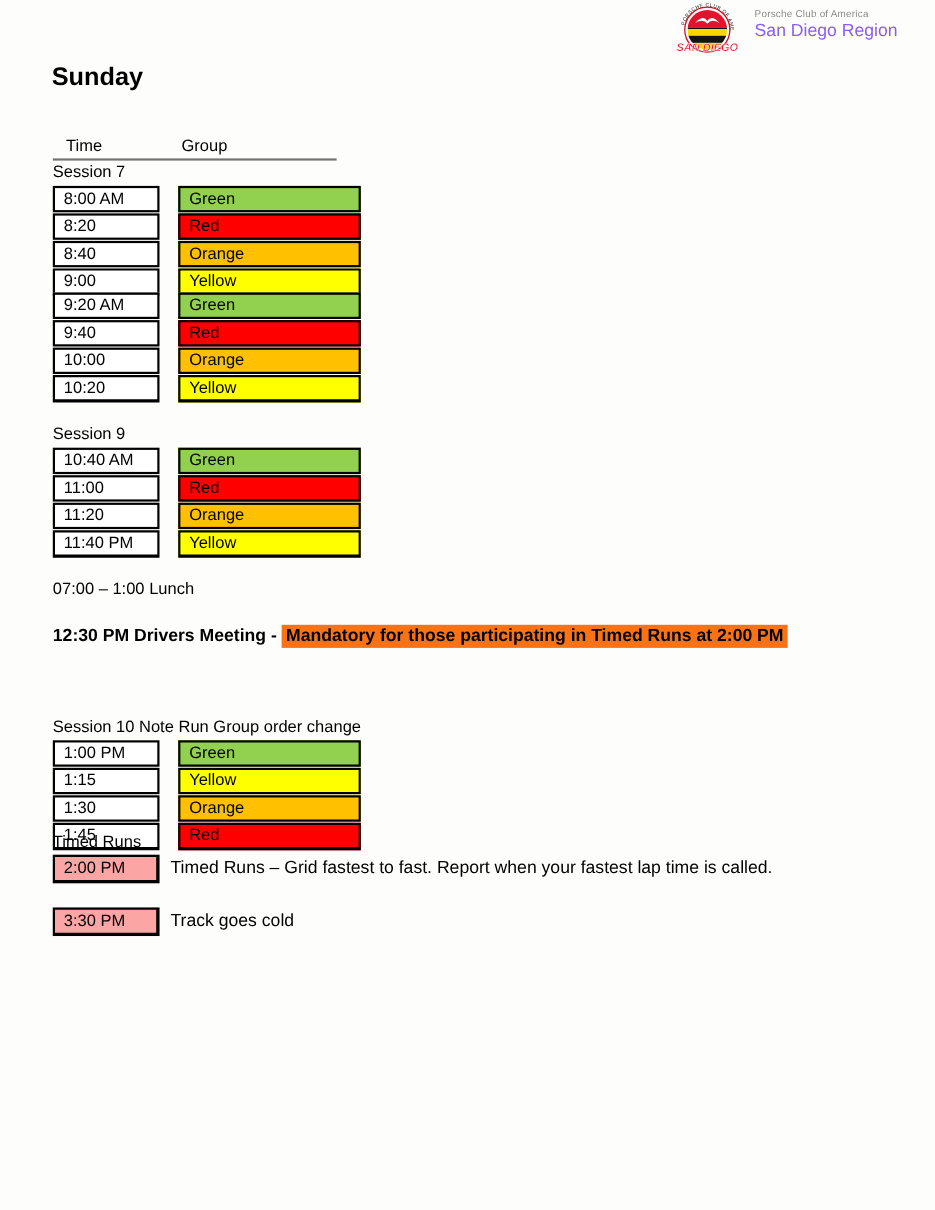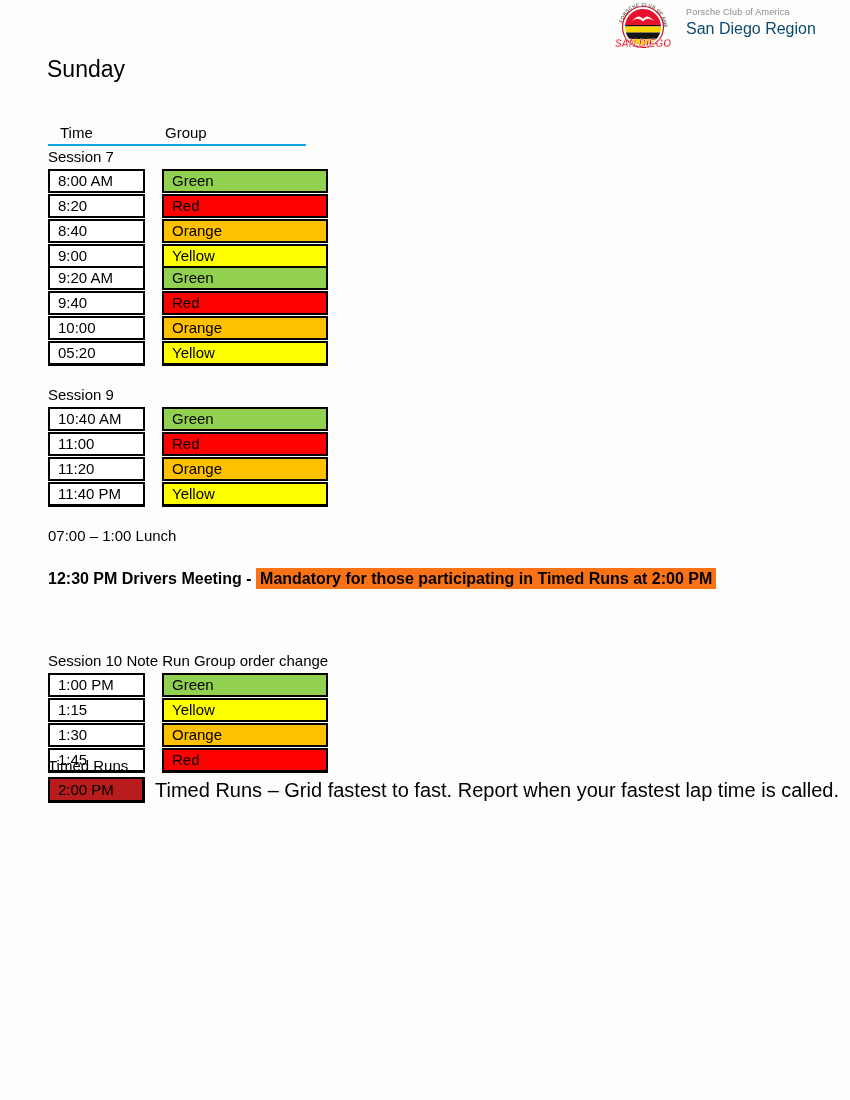"San Diego Region" .logo-text .region-big { color: #0c4a6e -> #8b5cf6 }
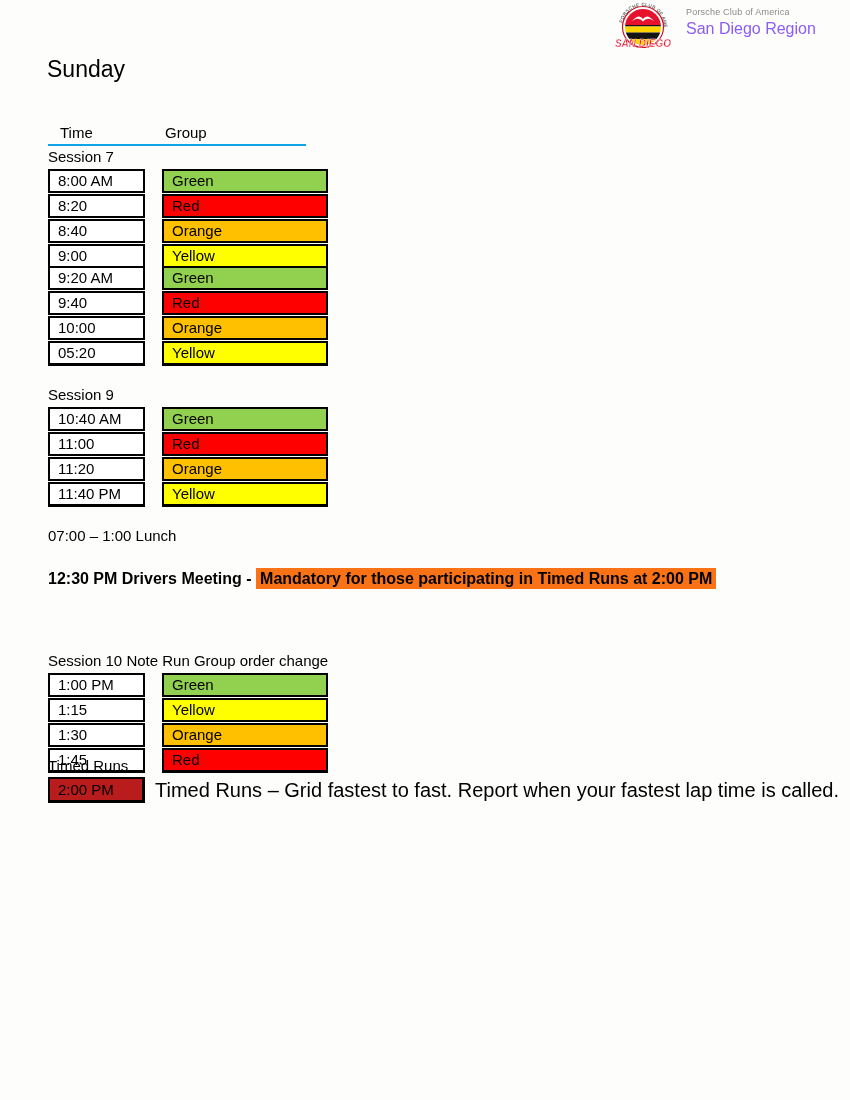"Sunday" .title { font-weight: normal -> bold }
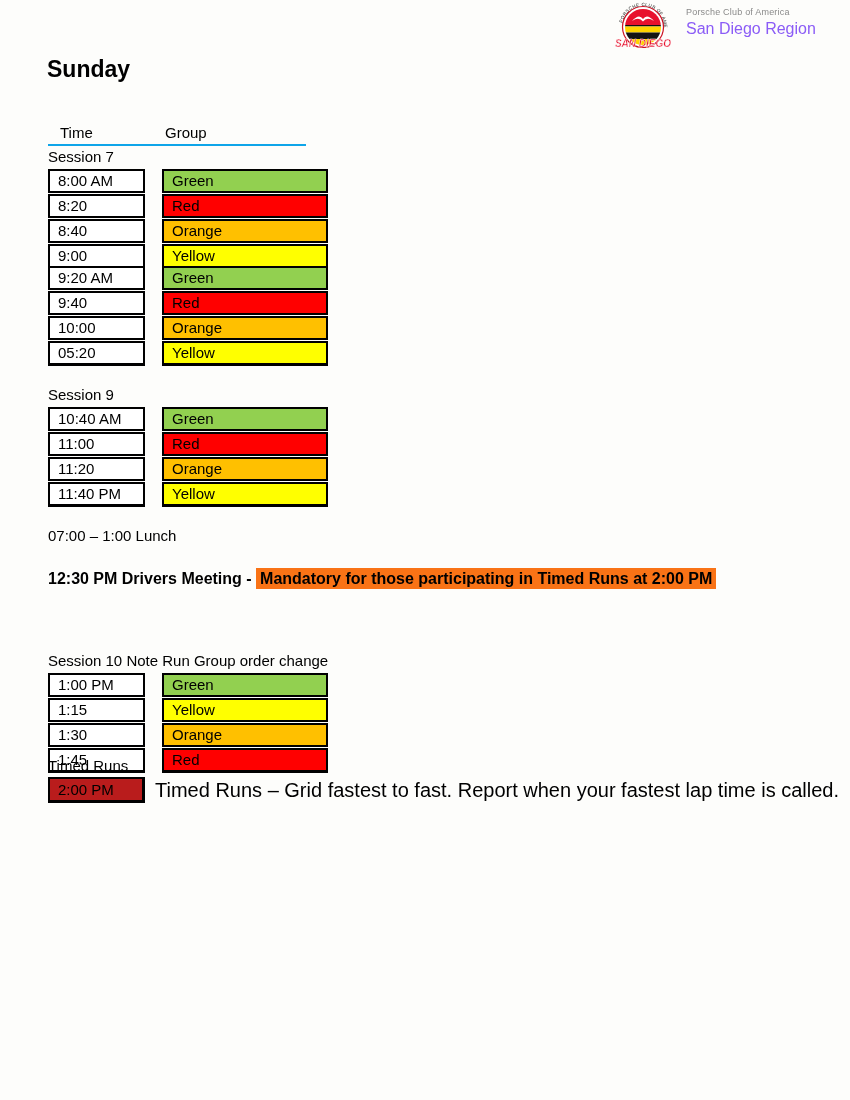"Time" .thead { border-bottom: 2px solid #0ea5e9 -> 2px solid #737373 }
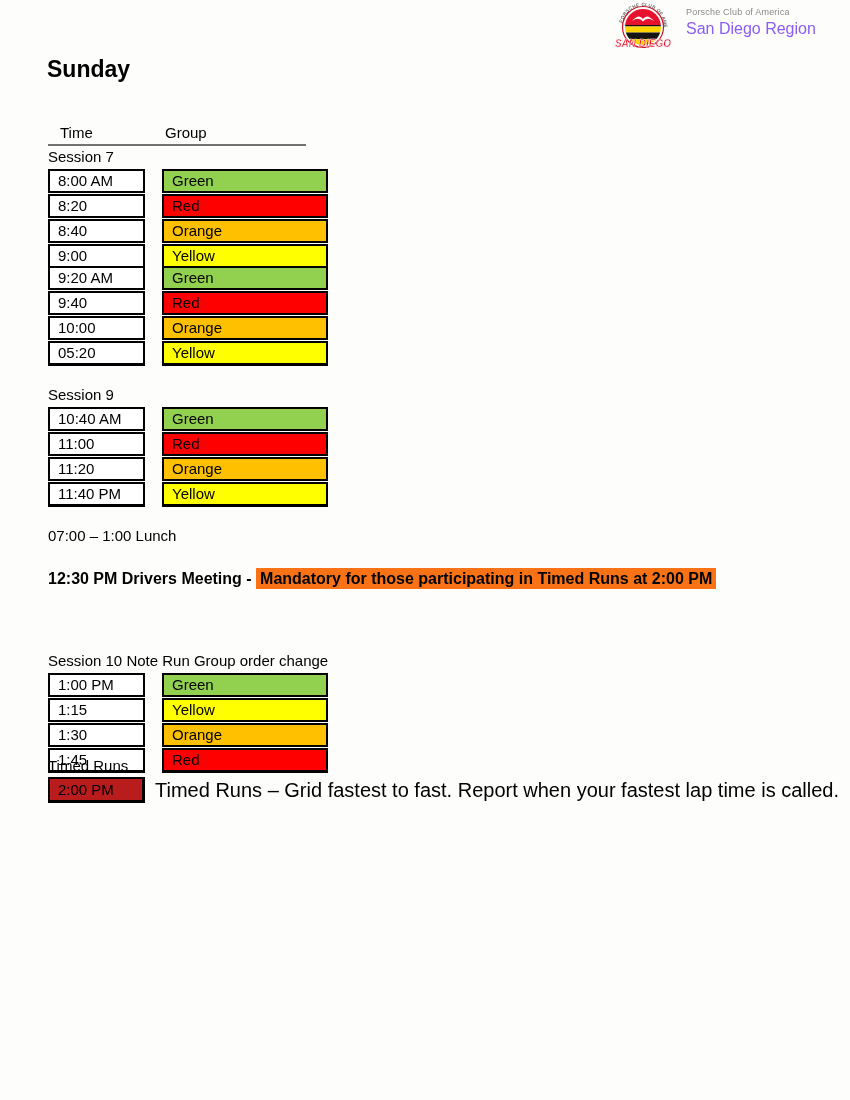"05:20" div.cell { text: 05:20 -> 10:20 }
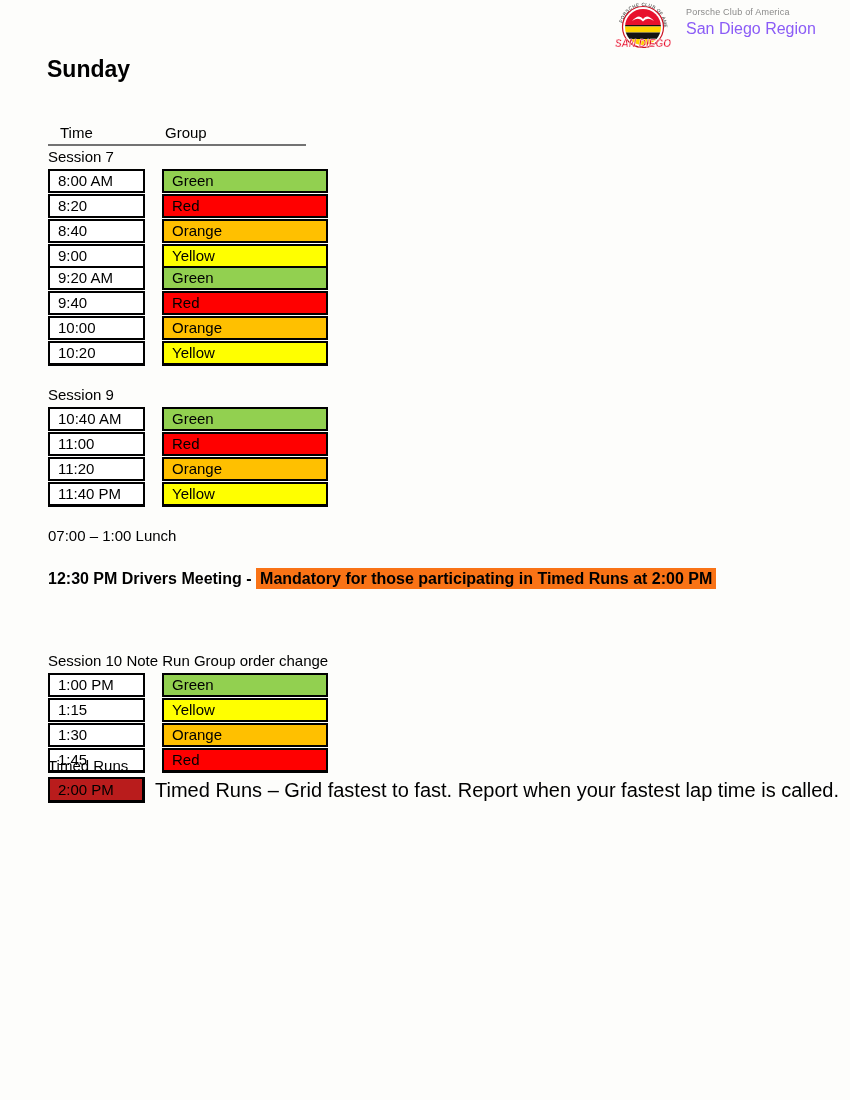"2:00 PM" .time-box { background: #b91c1c -> #fca5a5 }
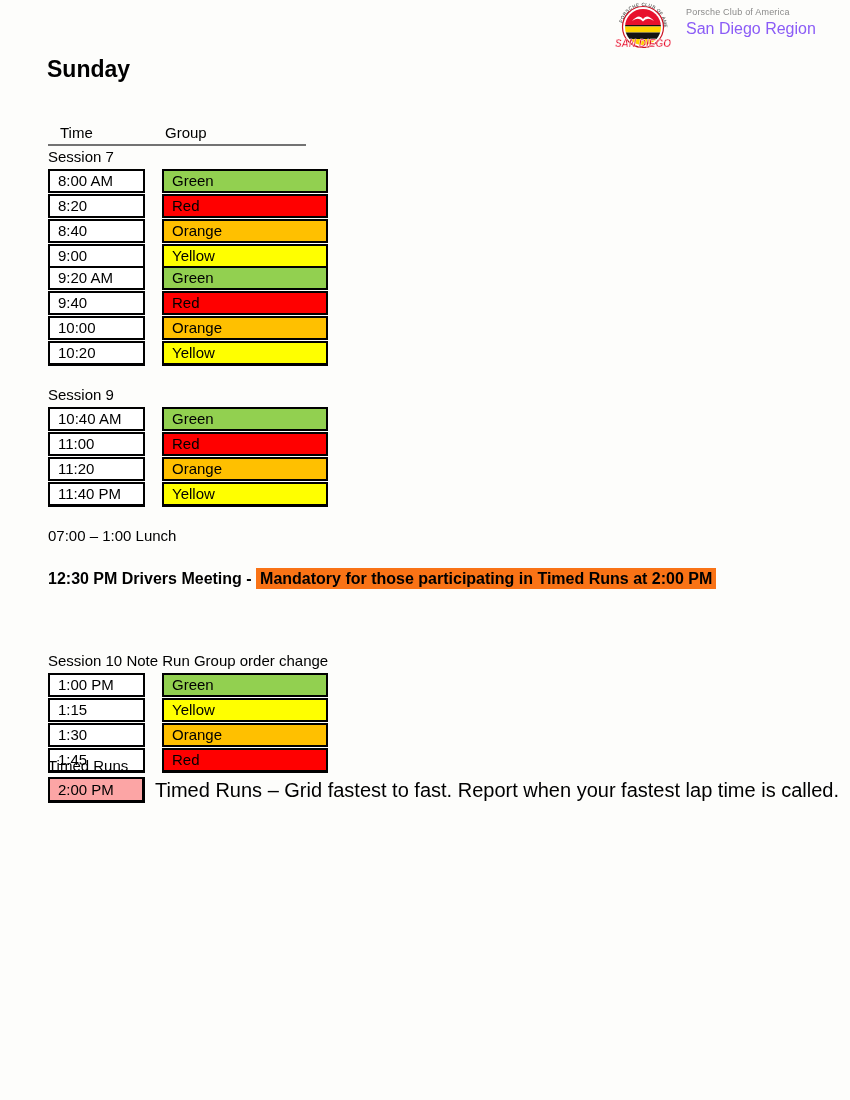"Timed Runs – Grid fastest" .tr-desc { font-size: 20px -> 16px }
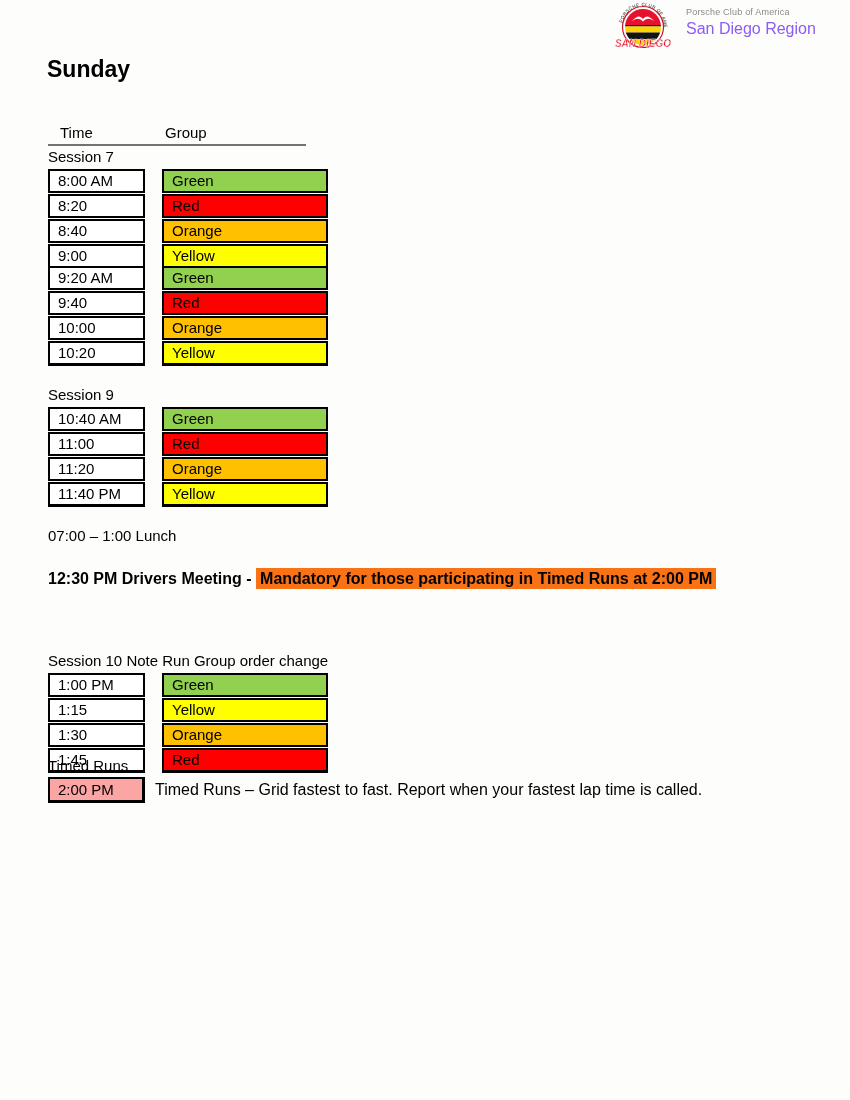"3:30 PM" div.tr-item { html: none -> <div> <div>3:30 PM</div> <div>Track goes cold</div> </div> }
